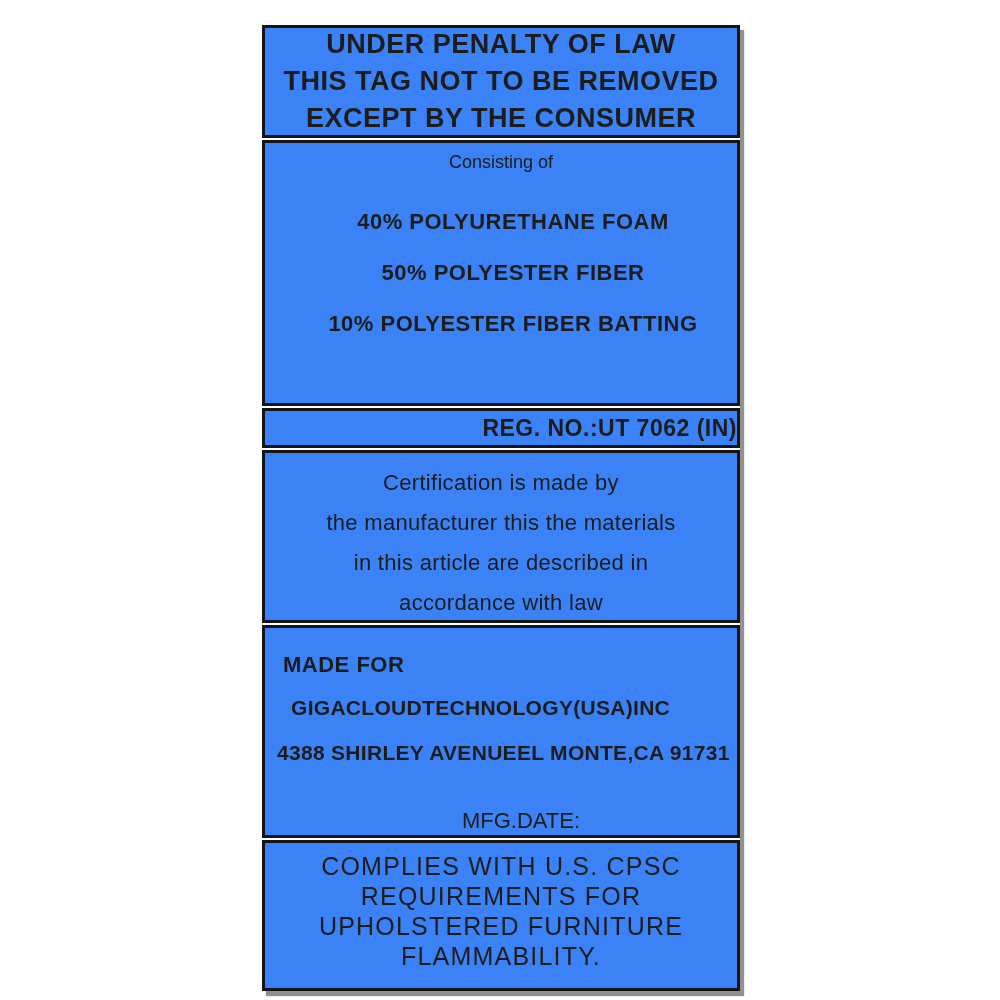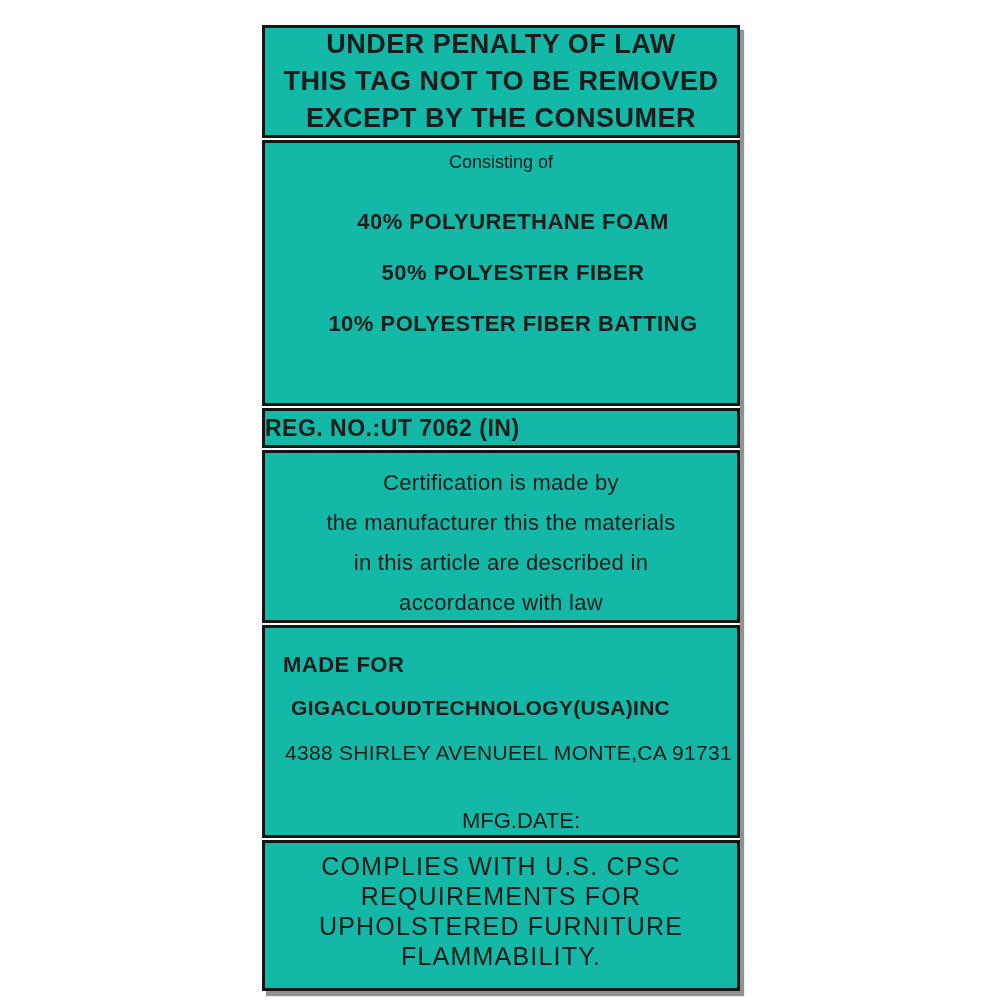"UNDER PENALTY OF LAW" .box { background: #14b8a6 -> #3b82f6 }
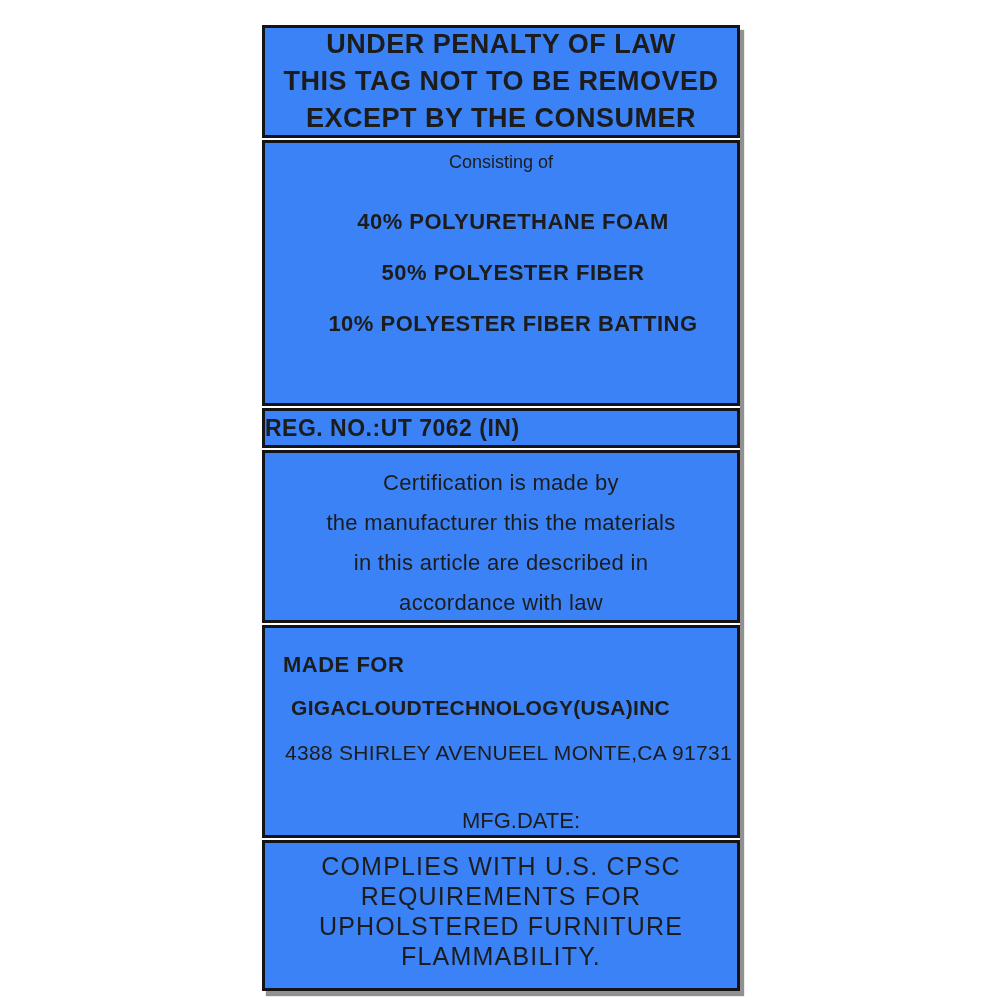"REG. NO.:UT 7062 (IN)" .sec-reg { justify-content: flex-start -> flex-end }
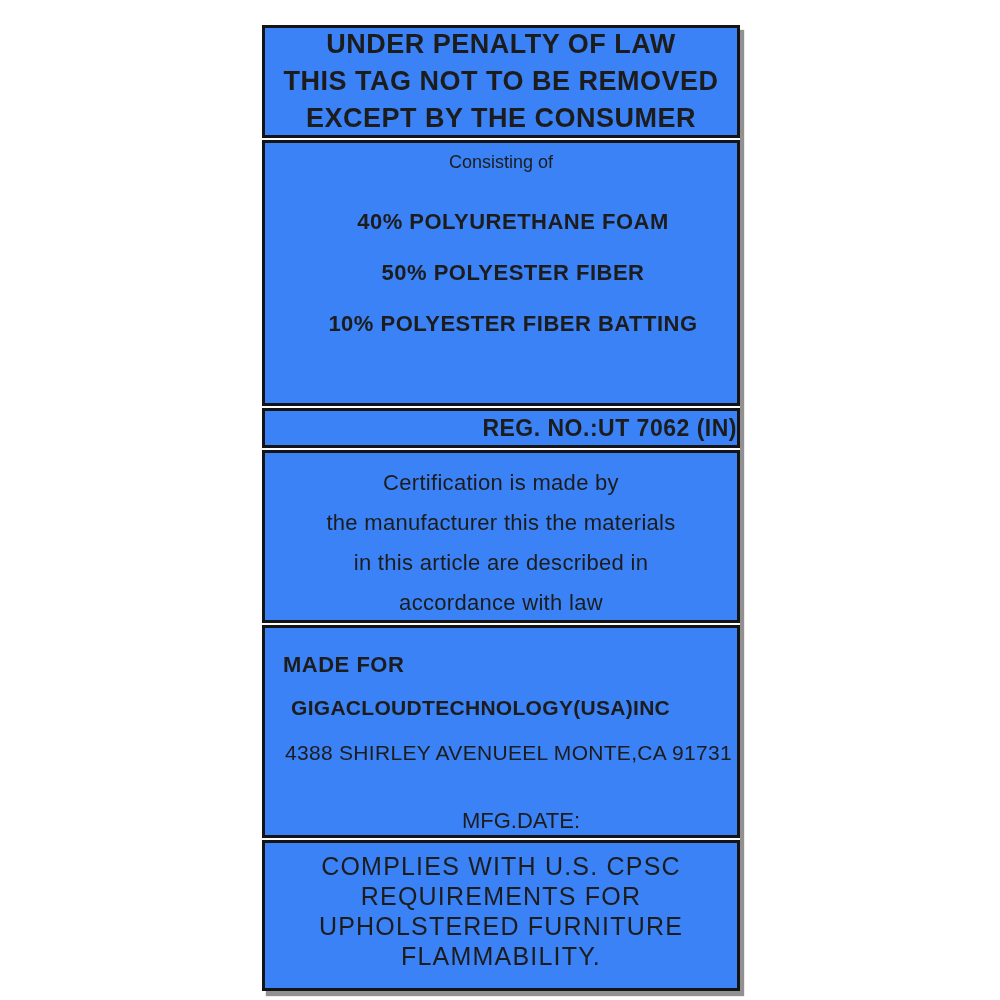"4388 SHIRLEY AVENUEEL MONTE,CA 91731" .address-line { font-weight: normal -> bold; left: 20px -> 12px }
